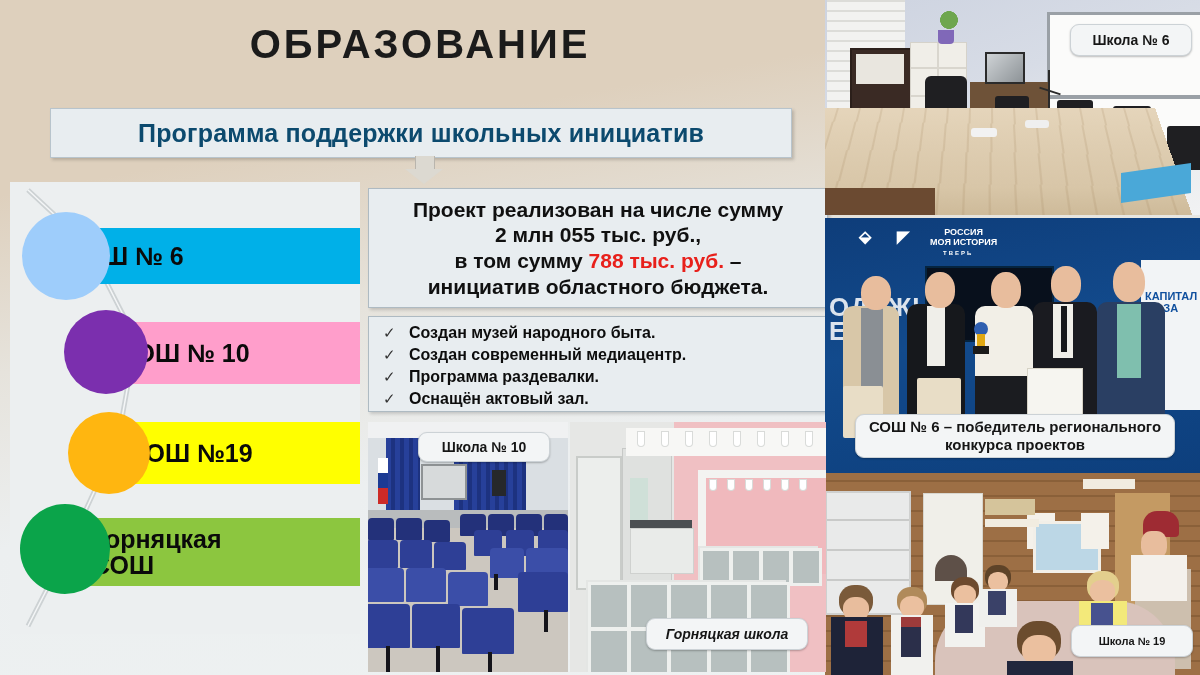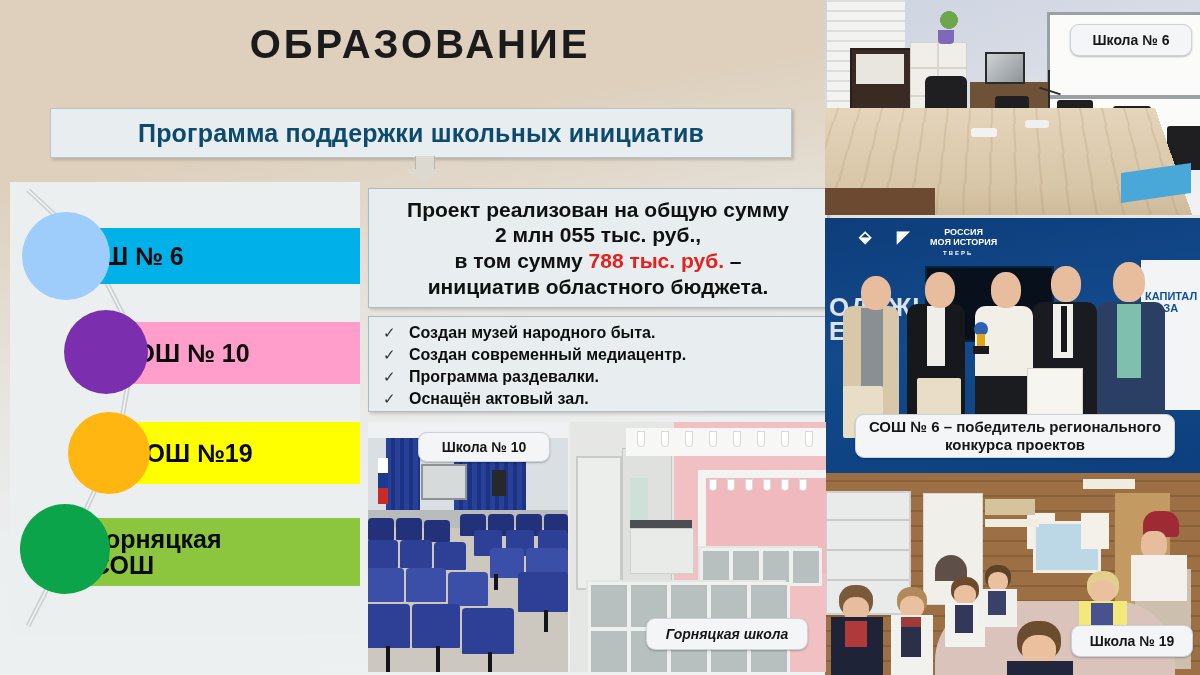"Проект реализован на общую сумму" div.ln { text: общую -> числе }
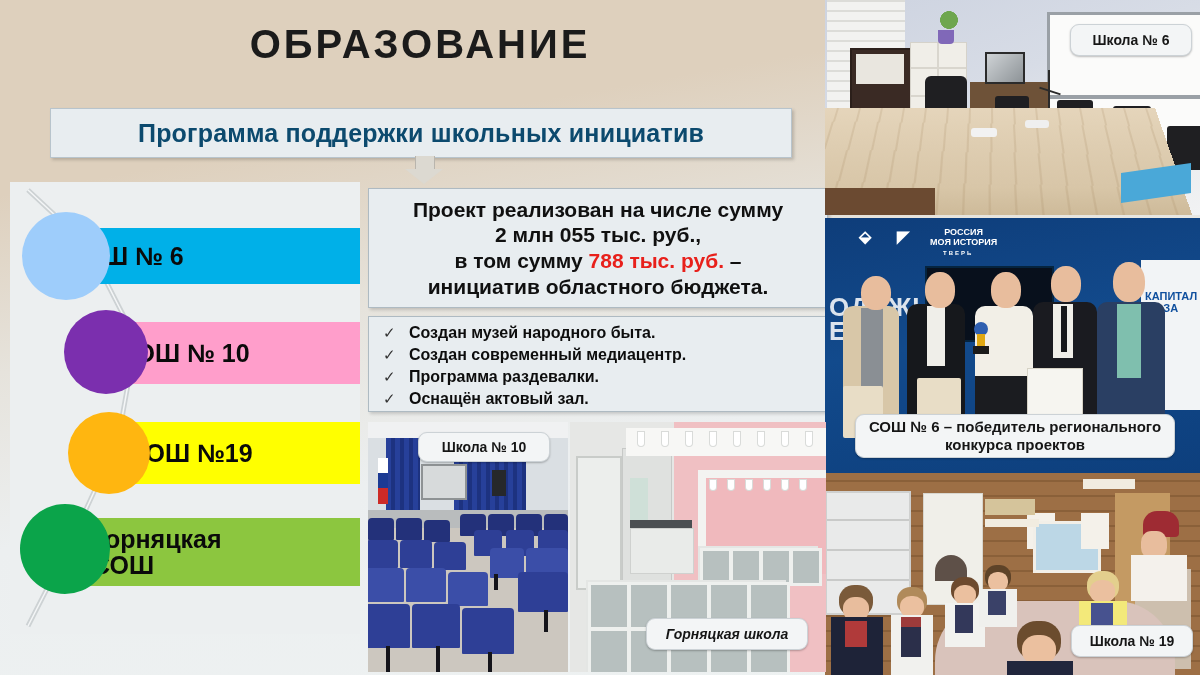"Школа № 19" div.cap { font-size: 14px -> 11px }
